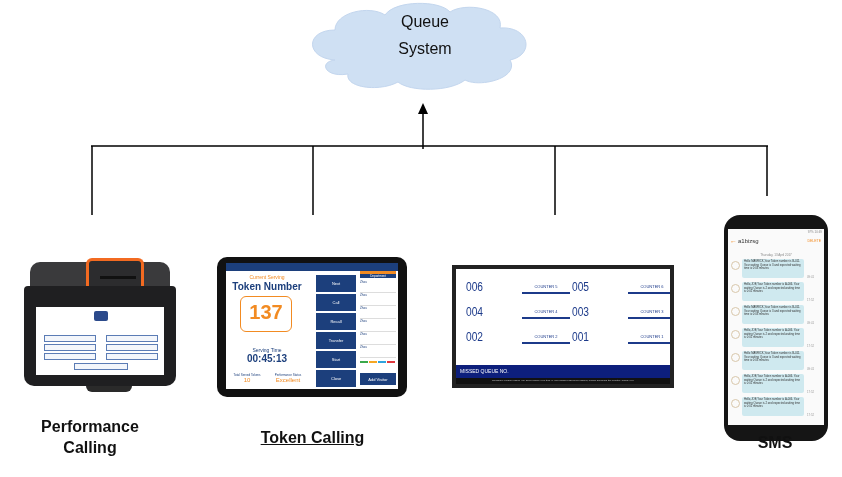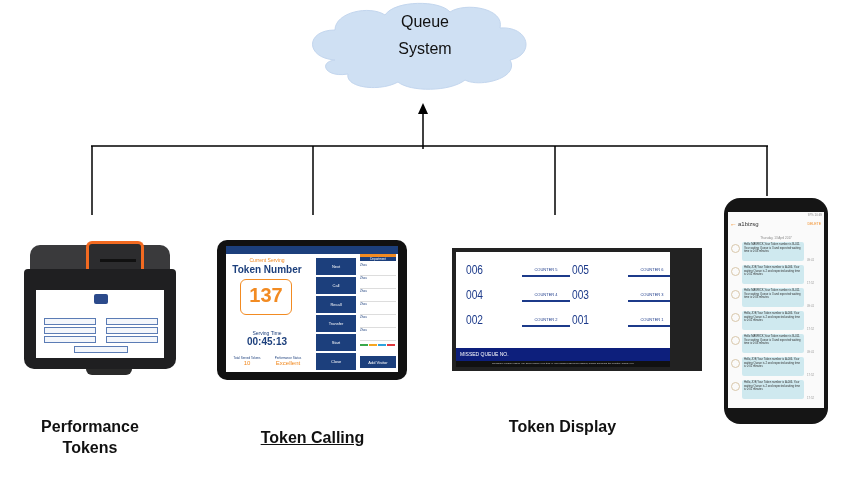"Token Number" .abs { margin-top: none -> 17px }
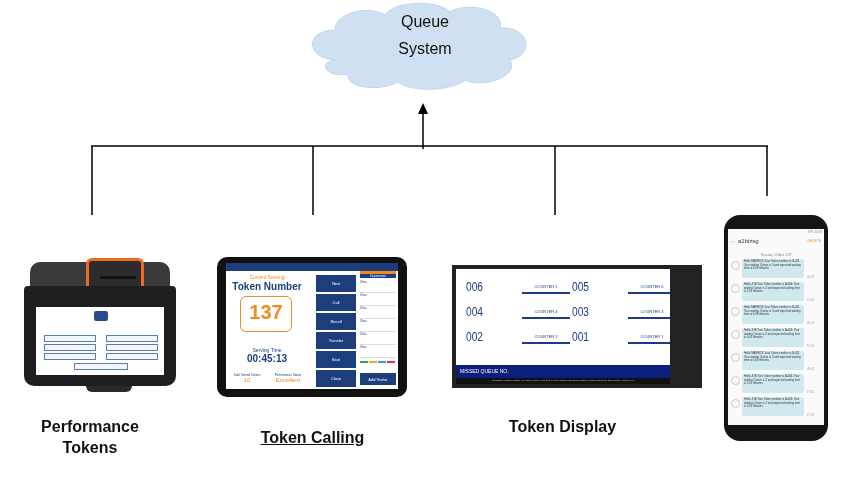"006" .display { width: 250px -> 222px }
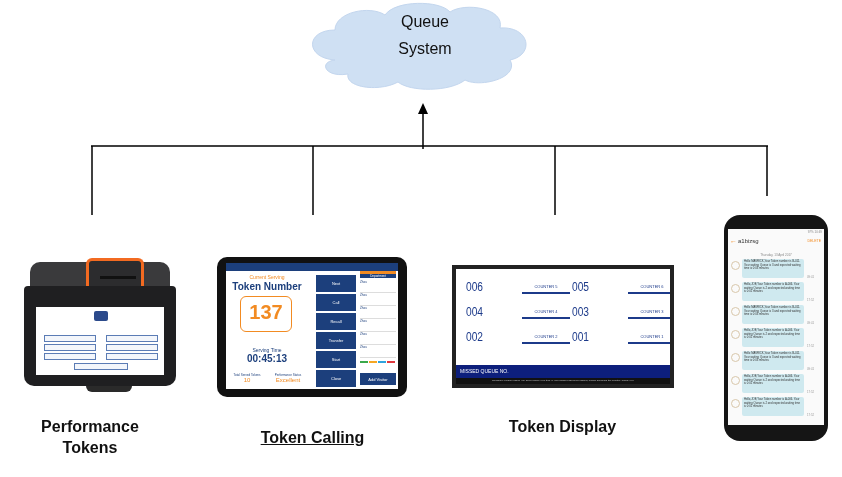"Token Display" div { html: <div>Token Display</div> -> none }
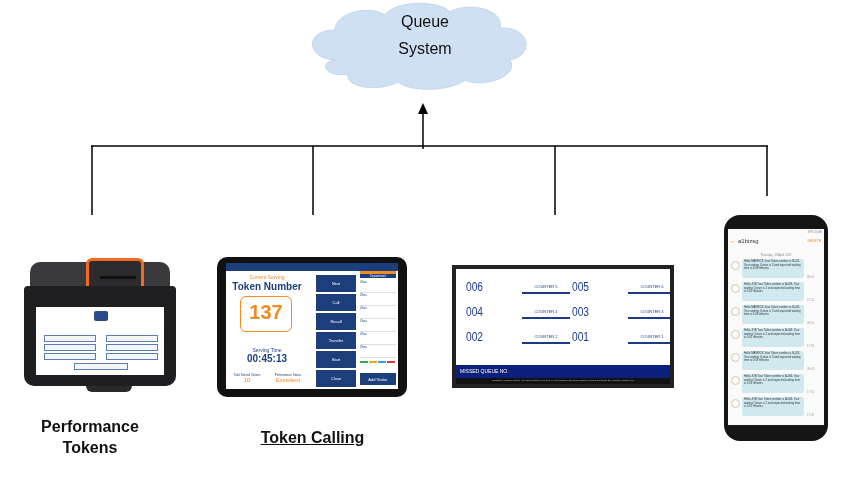"Tokens" div { text: Tokens -> Calling }
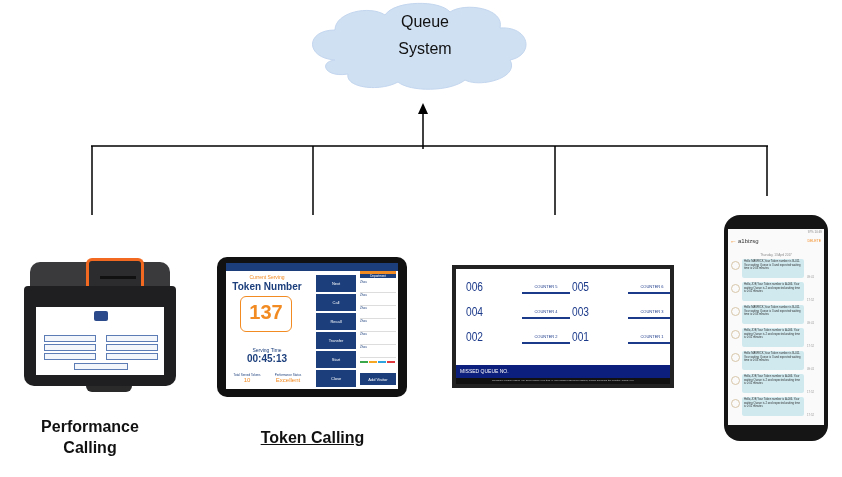"SMS" div { html: none -> <div>SMS</div> }
